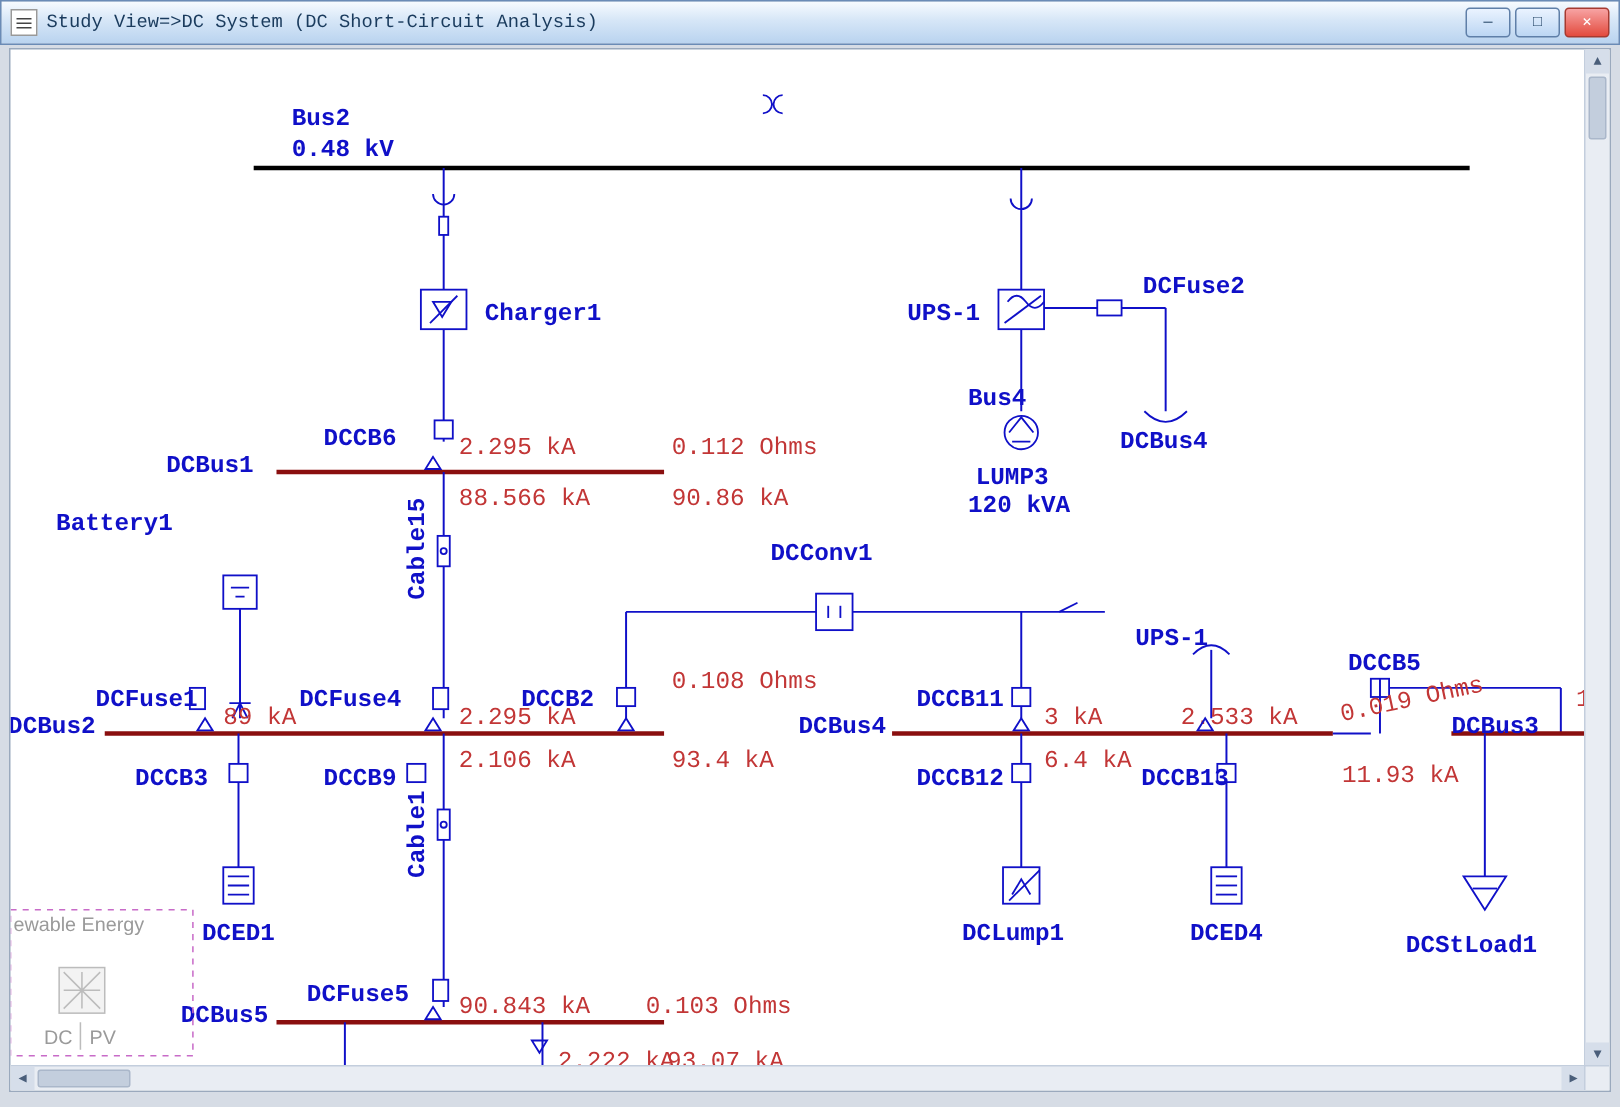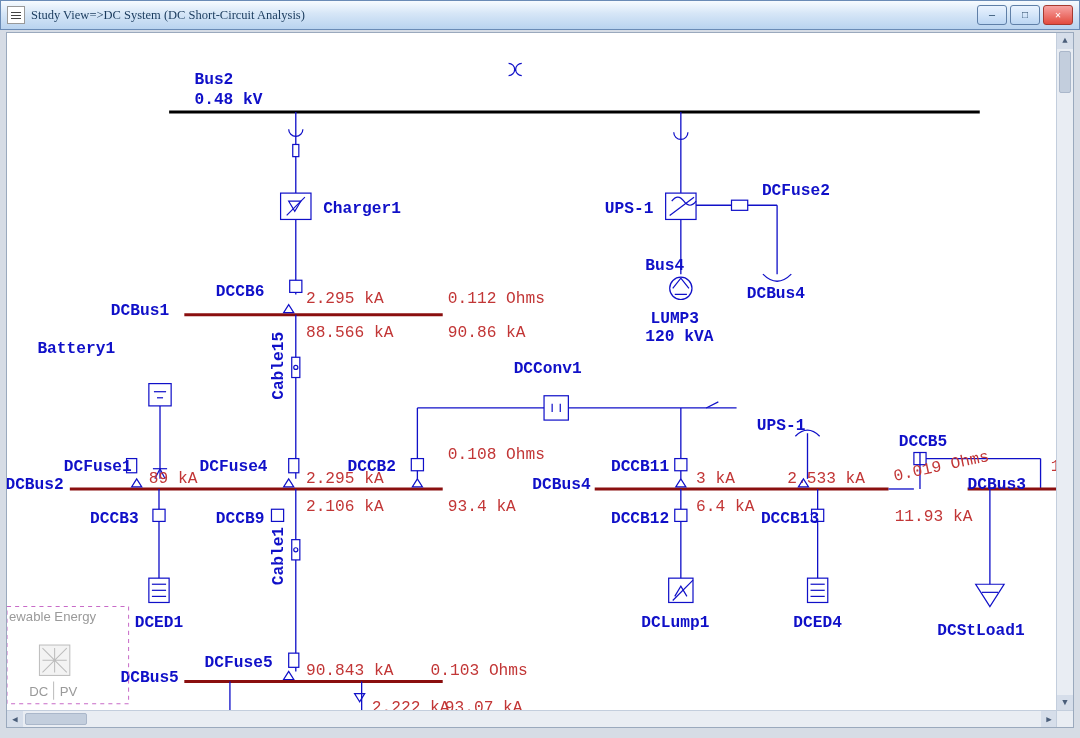"Study View=>DC System (DC Short-Circuit" .titlebar .title { font-family: Liberation Serif, serif -> Liberation Mono, monospace }
